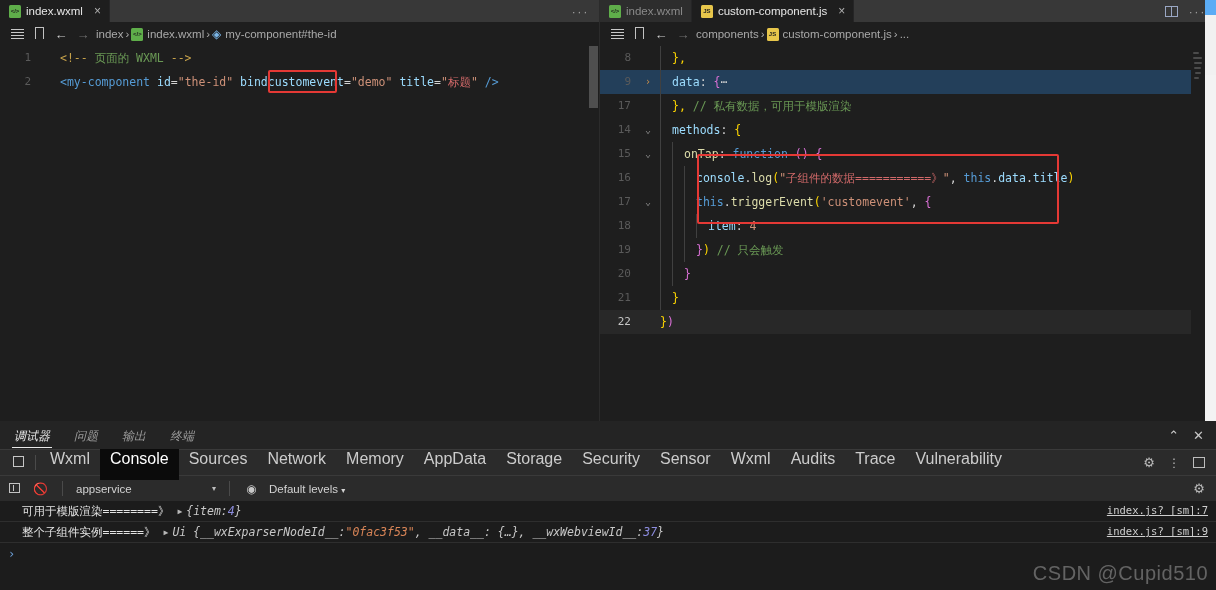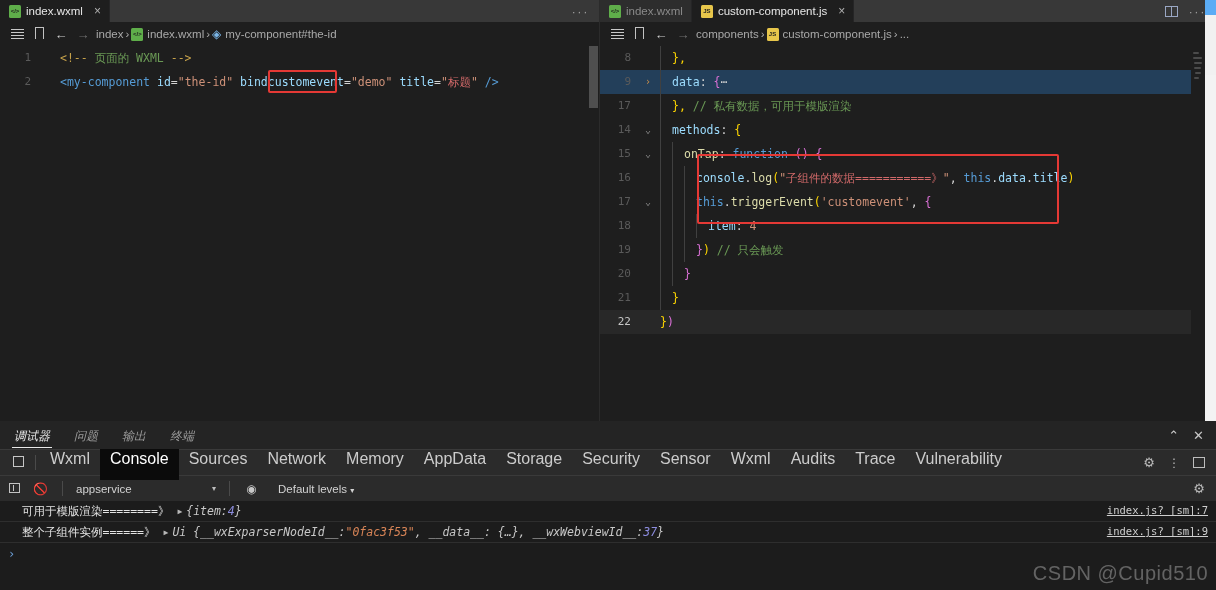"Default levels ▾" .lvl { margin-left: 9px -> 0 }
